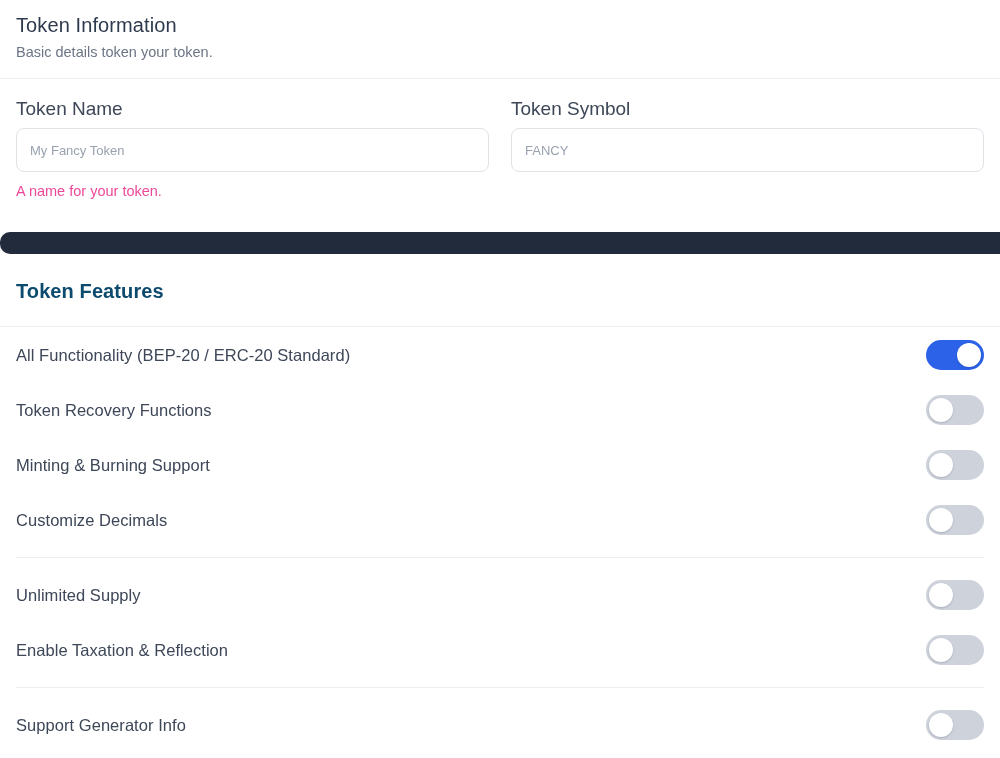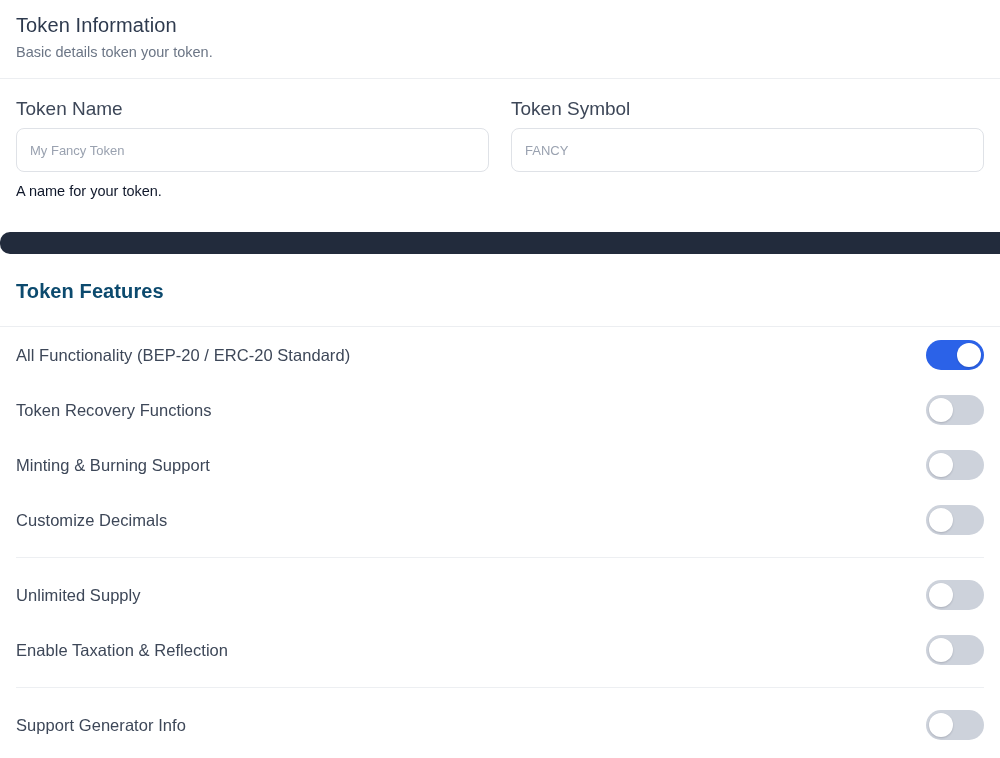"A name for your token." .field-help { color: #0f172a -> #ec4899 }
